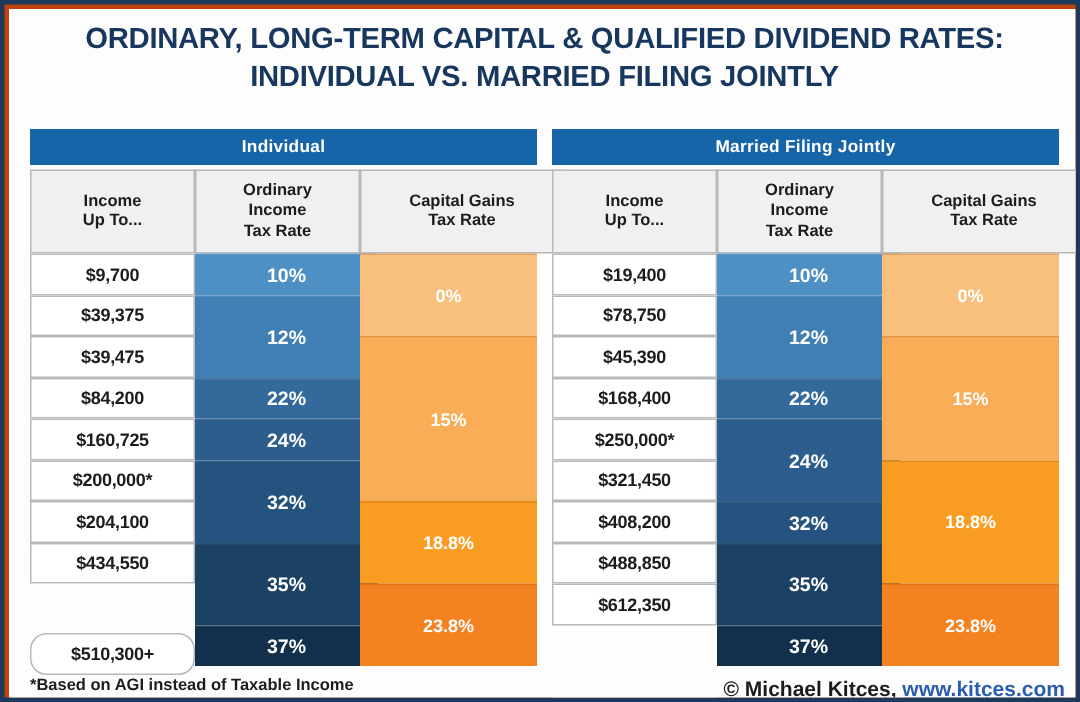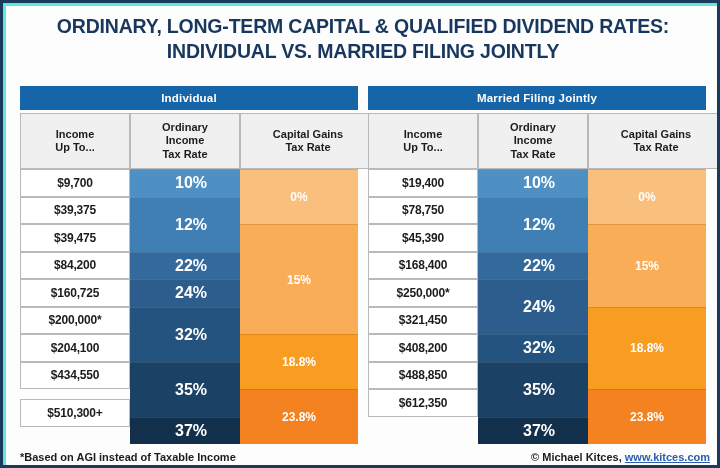"ORDINARY, LONG-TERM CAPITAL & QUALIFIED" #frame { background: #5eead4 -> #c2410c }
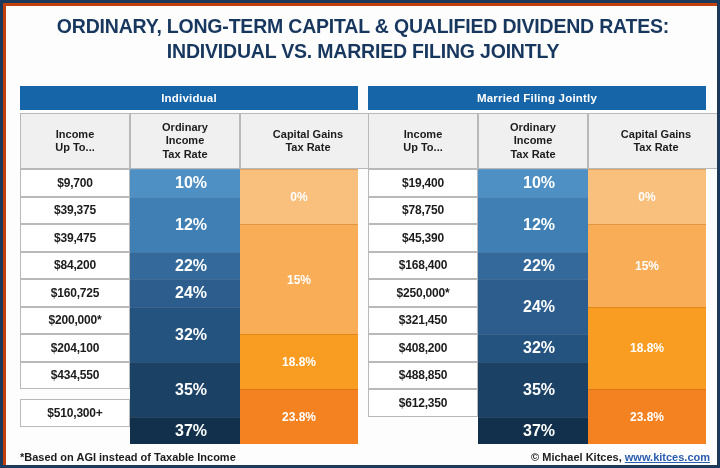"10%" .ord-block { font-size: 16px -> 13px }
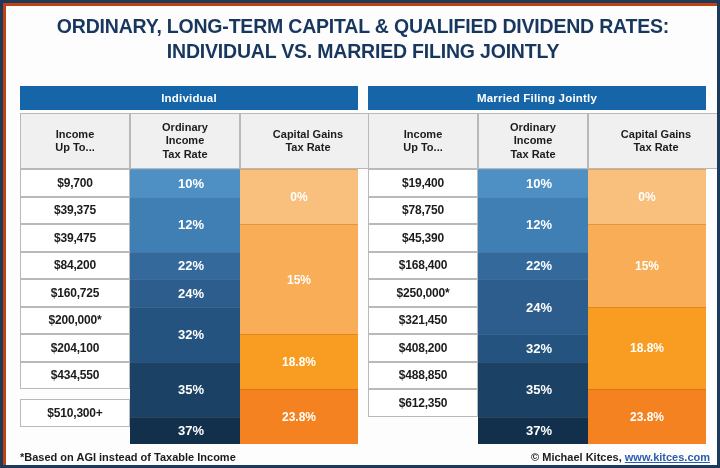"$510,300+" div.inc-cell { border-radius: none -> 11px; top: 230px -> 253px }
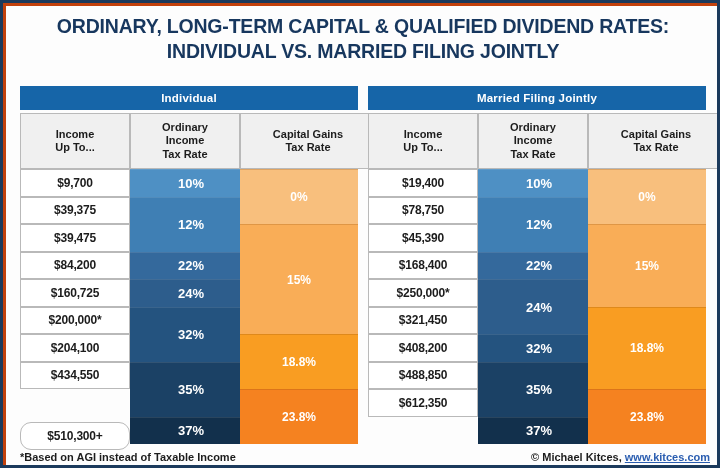"© Michael Kitces, www.kitces.com" #credit { font-size: 11px -> 14px }
